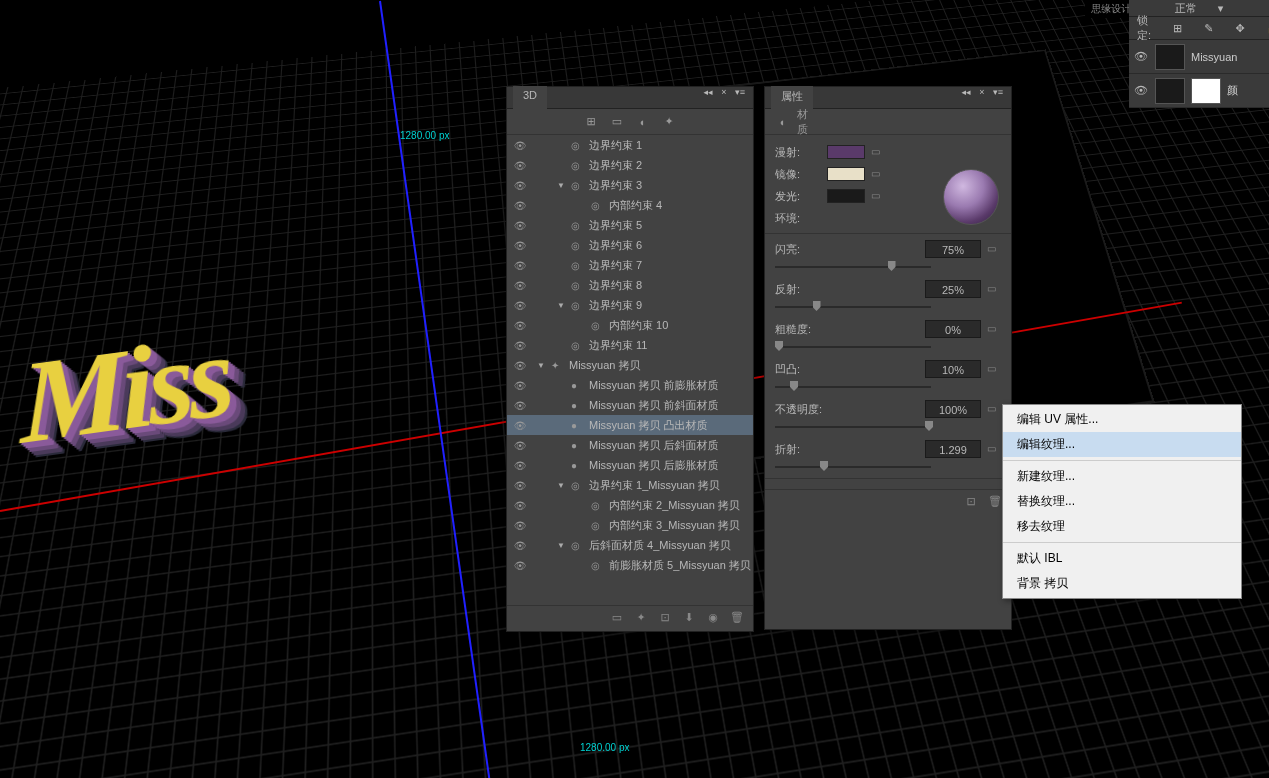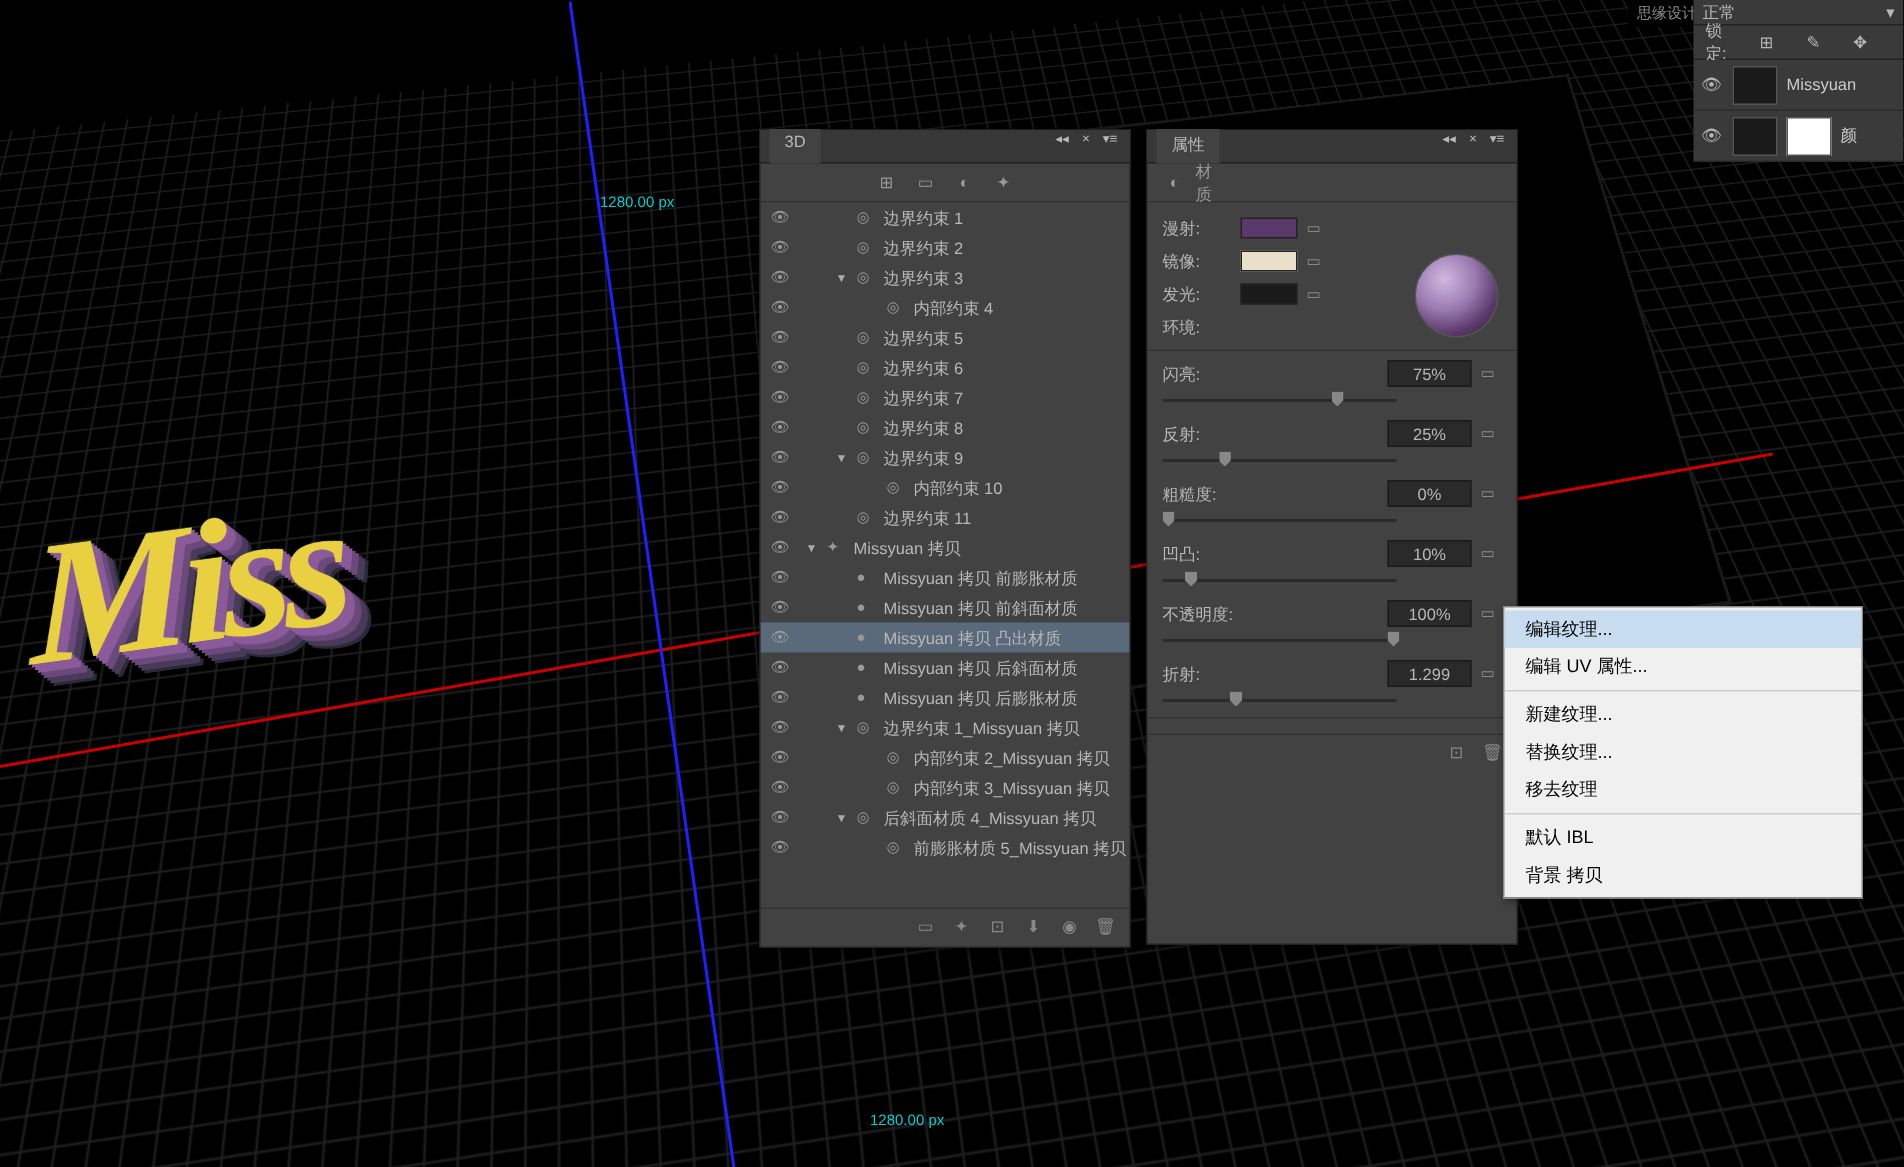"正常" .top-strip { justify-content: space-between -> center }
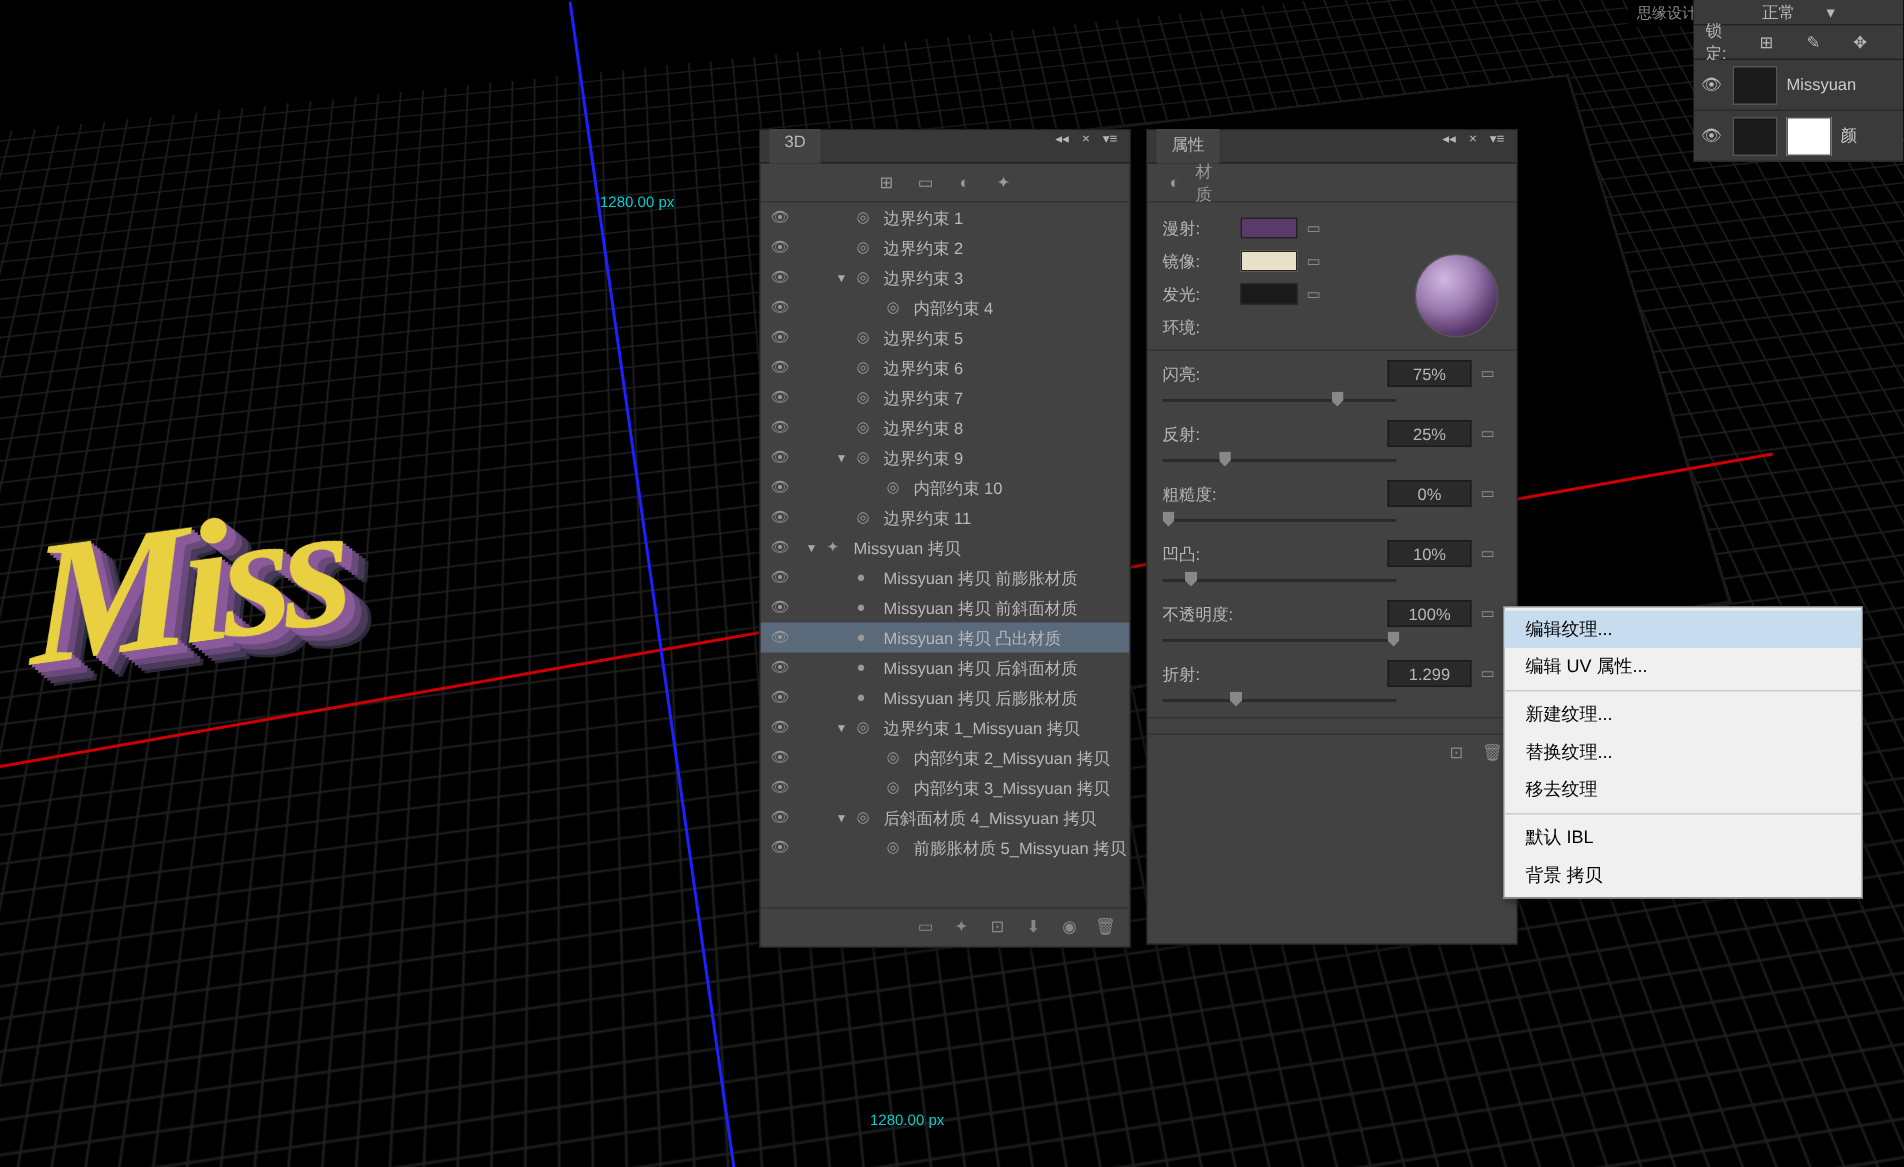"编辑纹理..." div.mi { order: before "编辑 UV 属性..." -> after "编辑 UV 属性..." }
